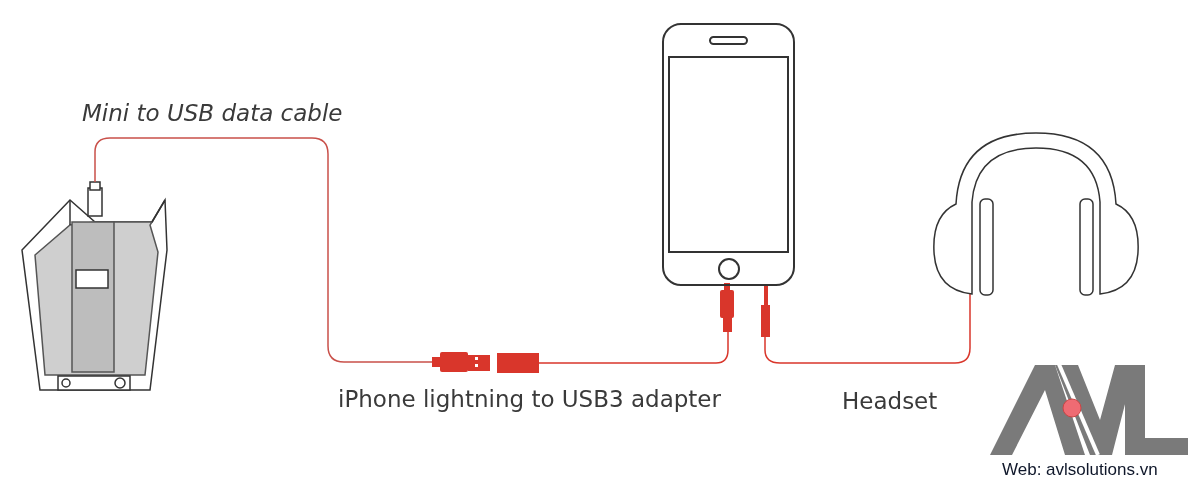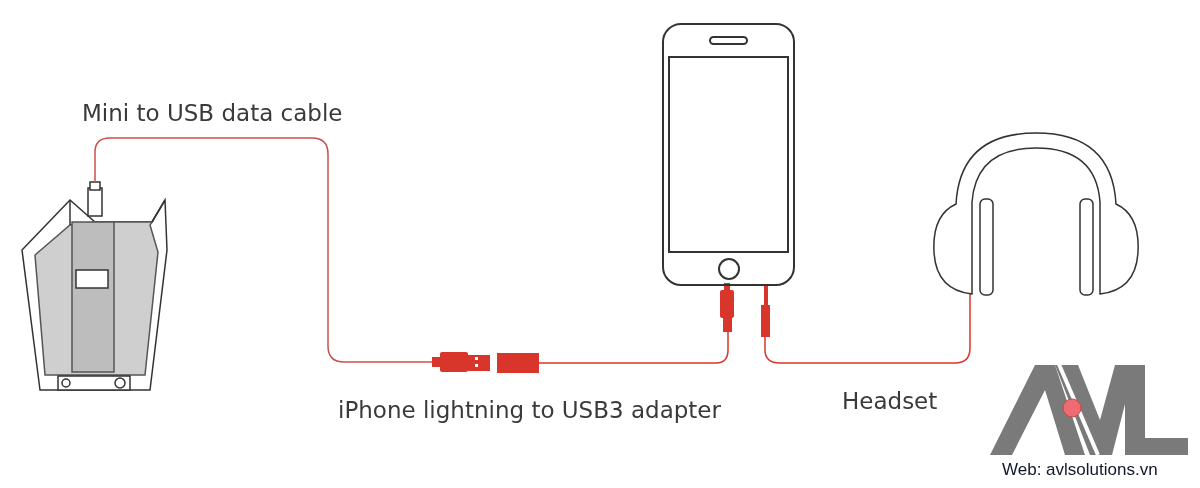"Mini to USB data cable" div.label { font-style: none -> italic }
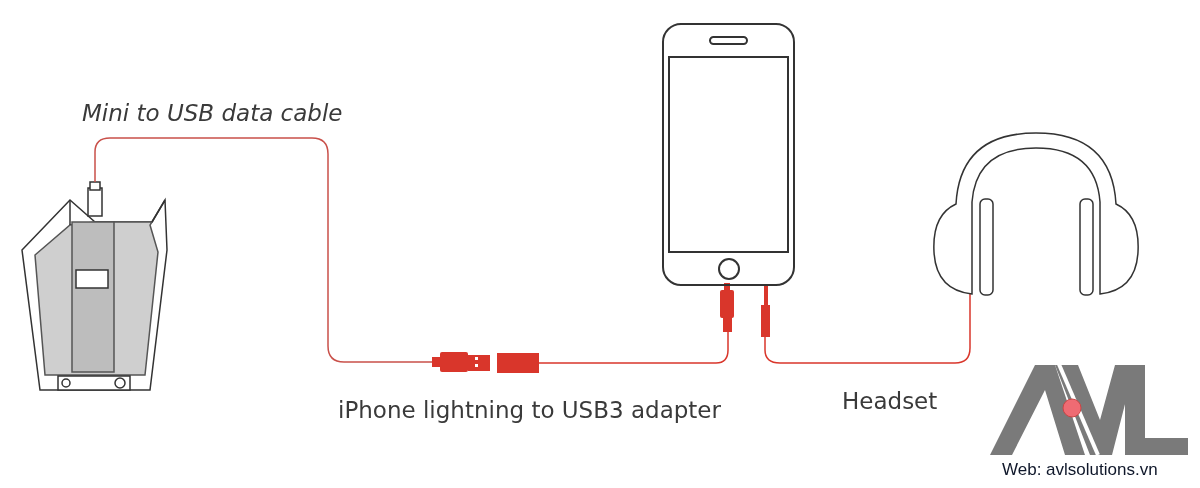"iPhone lightning to USB3 adapter" div.label { top: 397px -> 386px }
